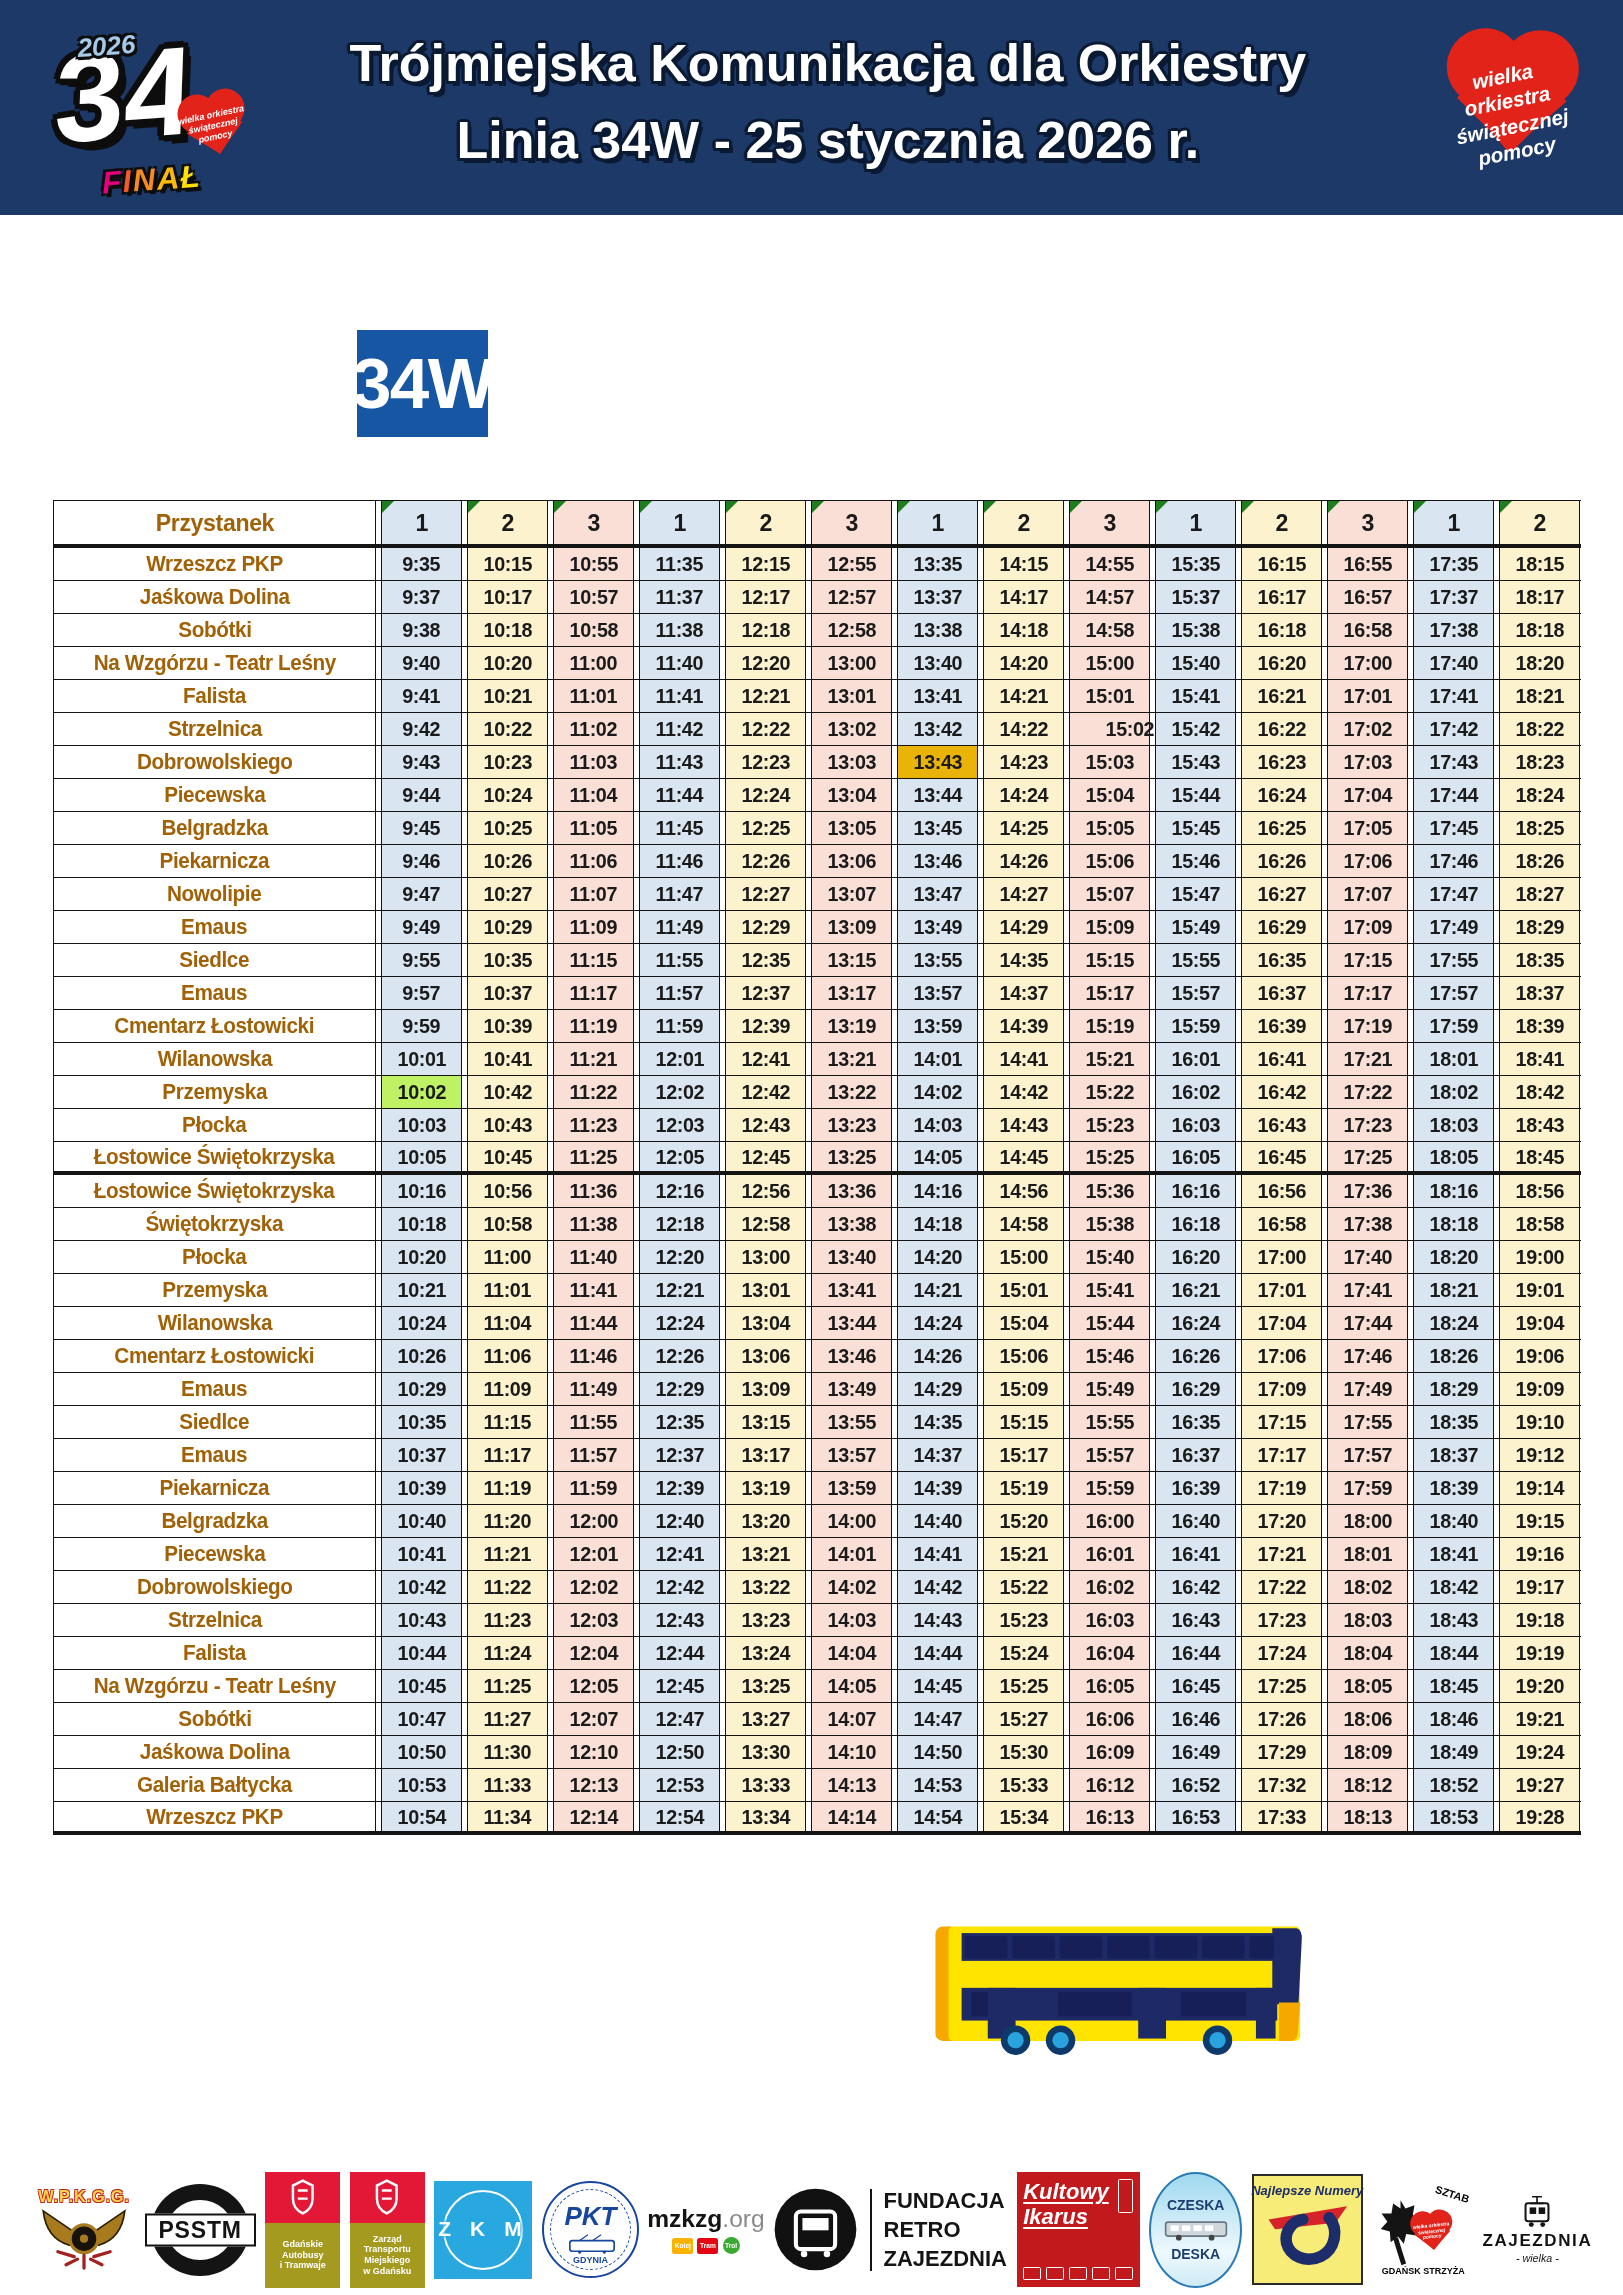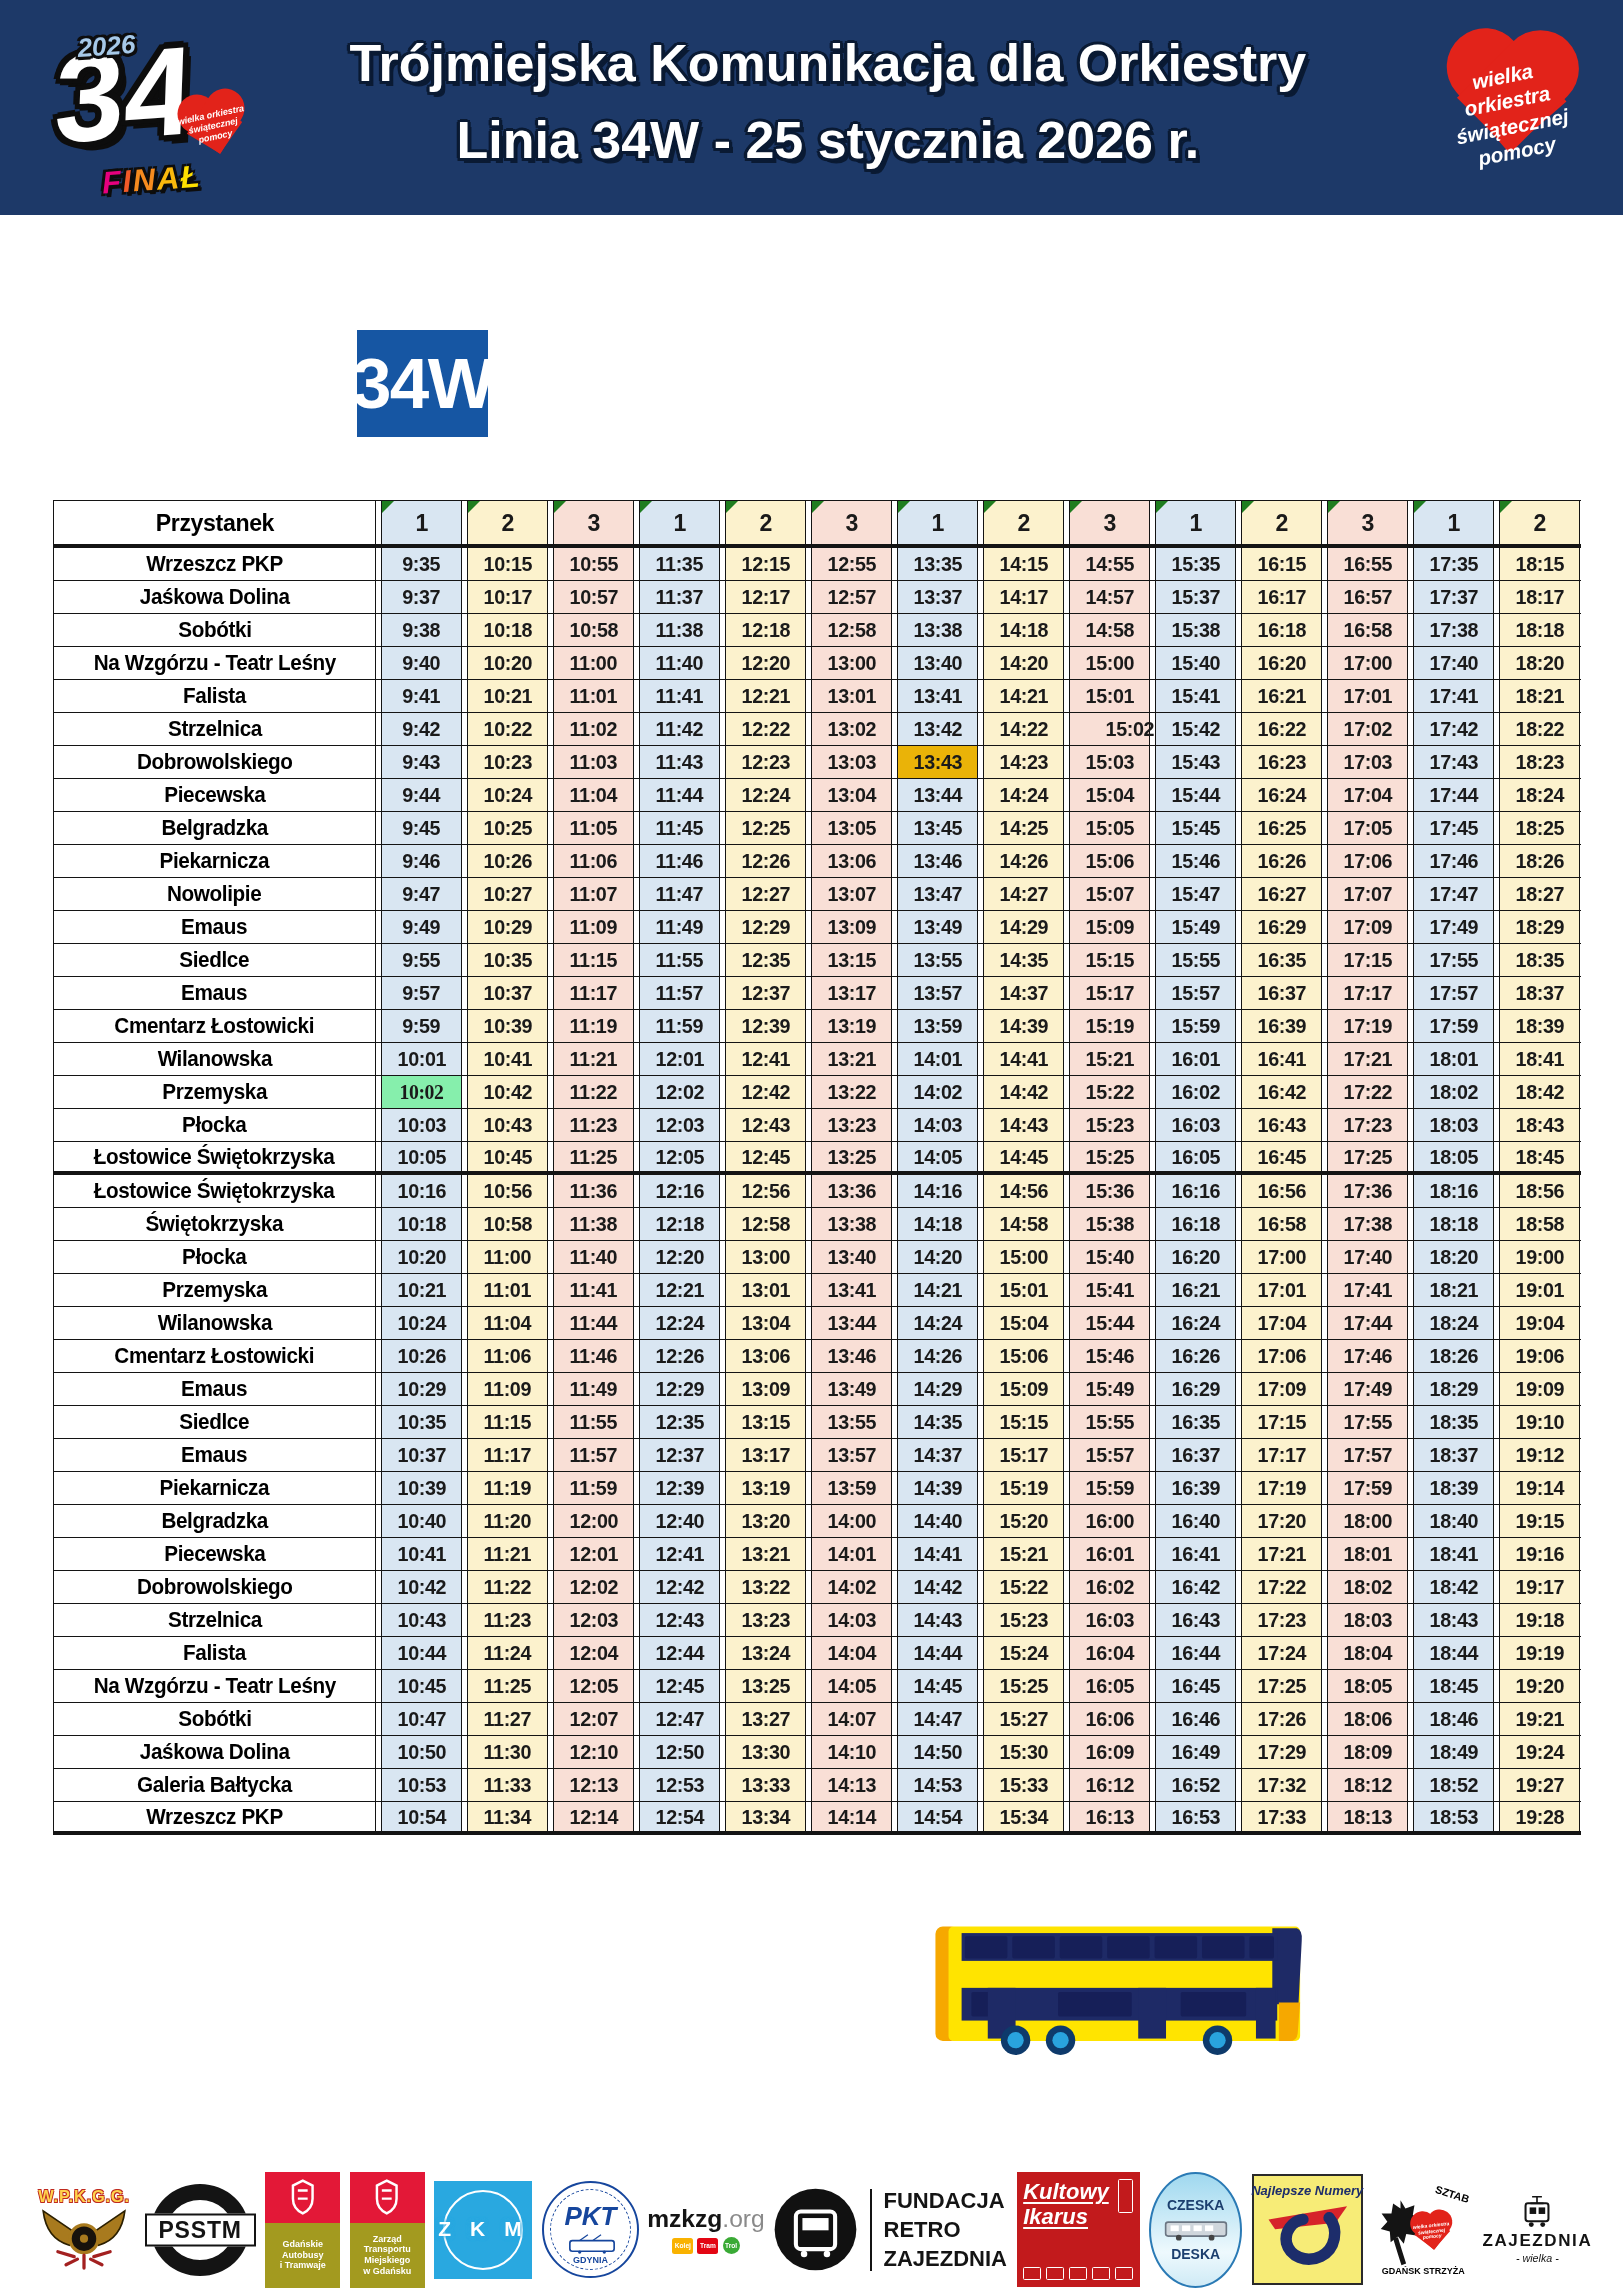"Przystanek" .stop-cell { color: #000000 -> #a16207 }
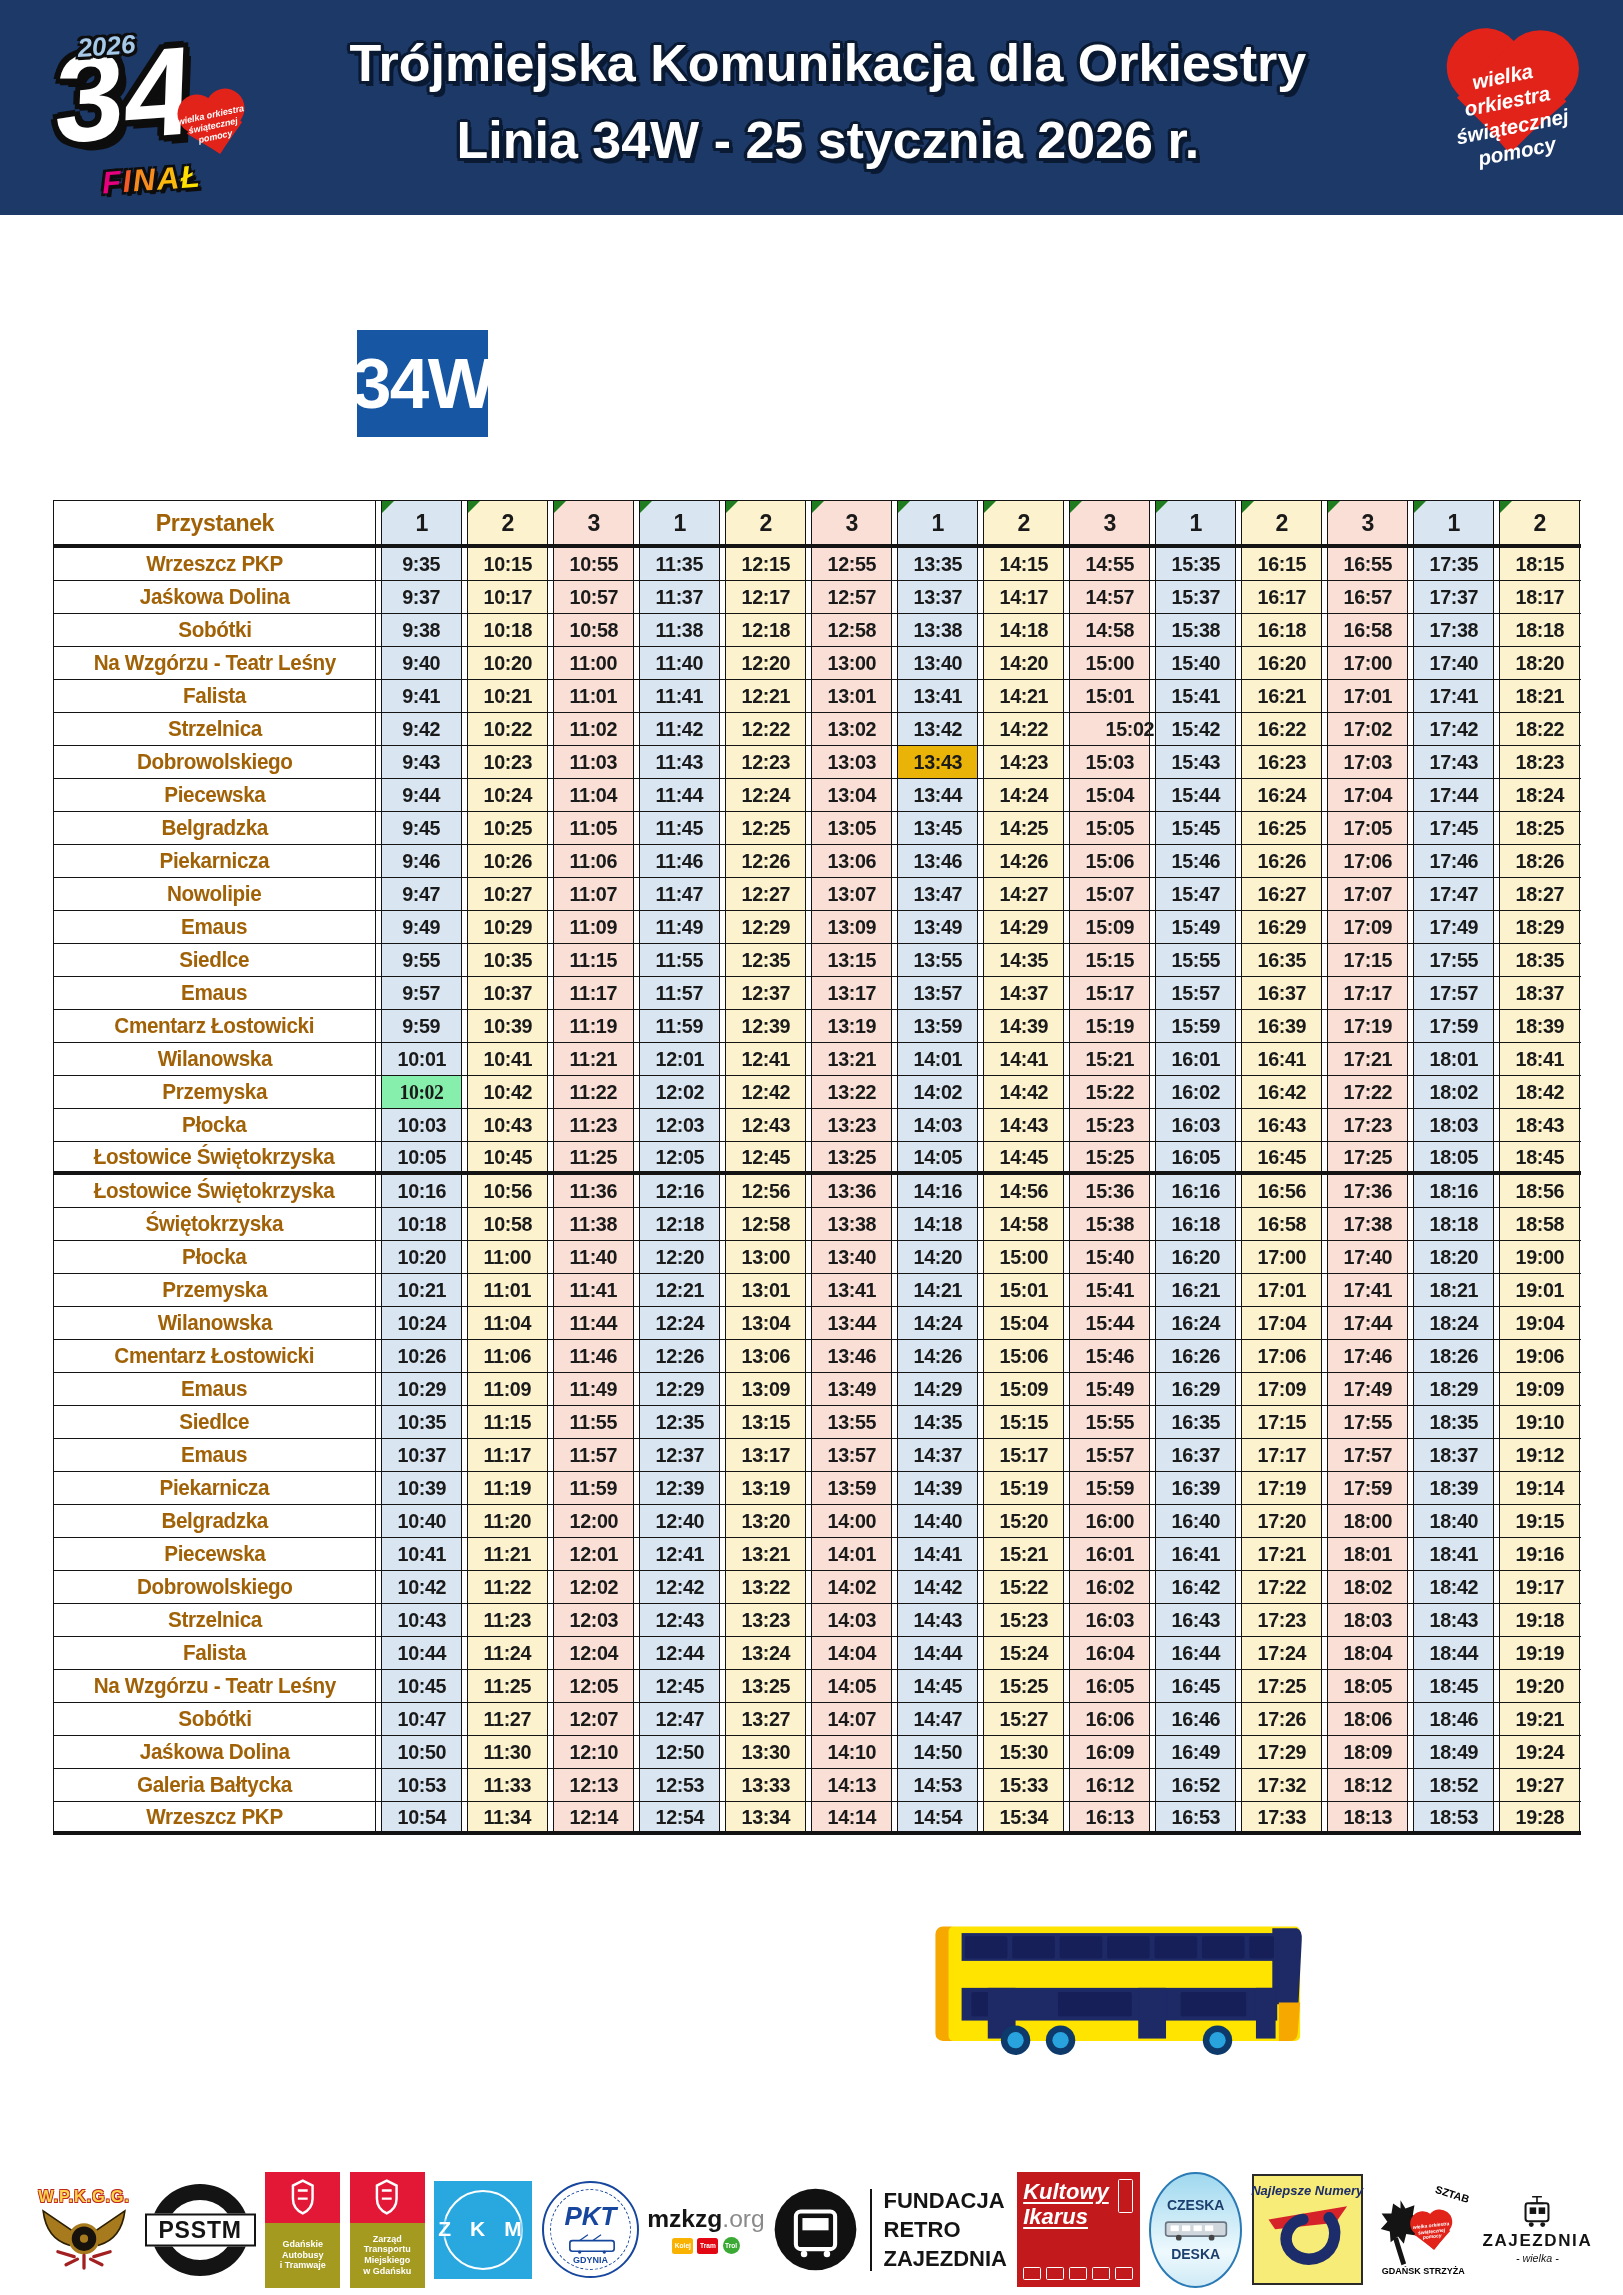"10:02" div.time-cell { background: #86efac -> #bef264; font-family: Liberation Serif, serif -> none }
